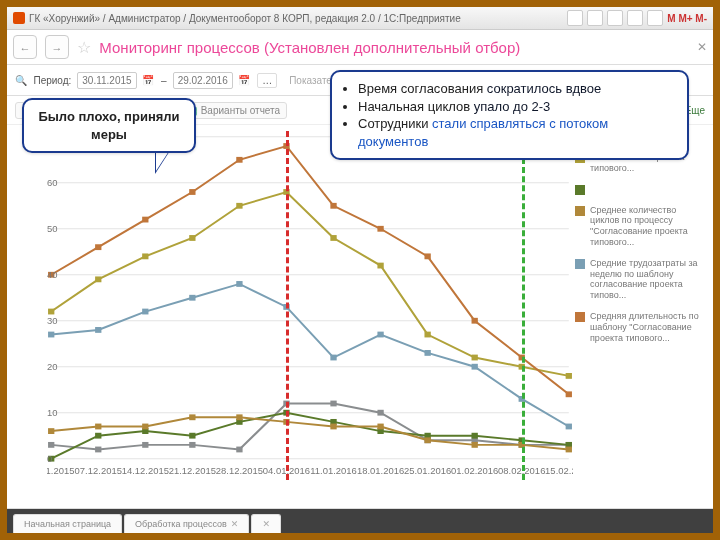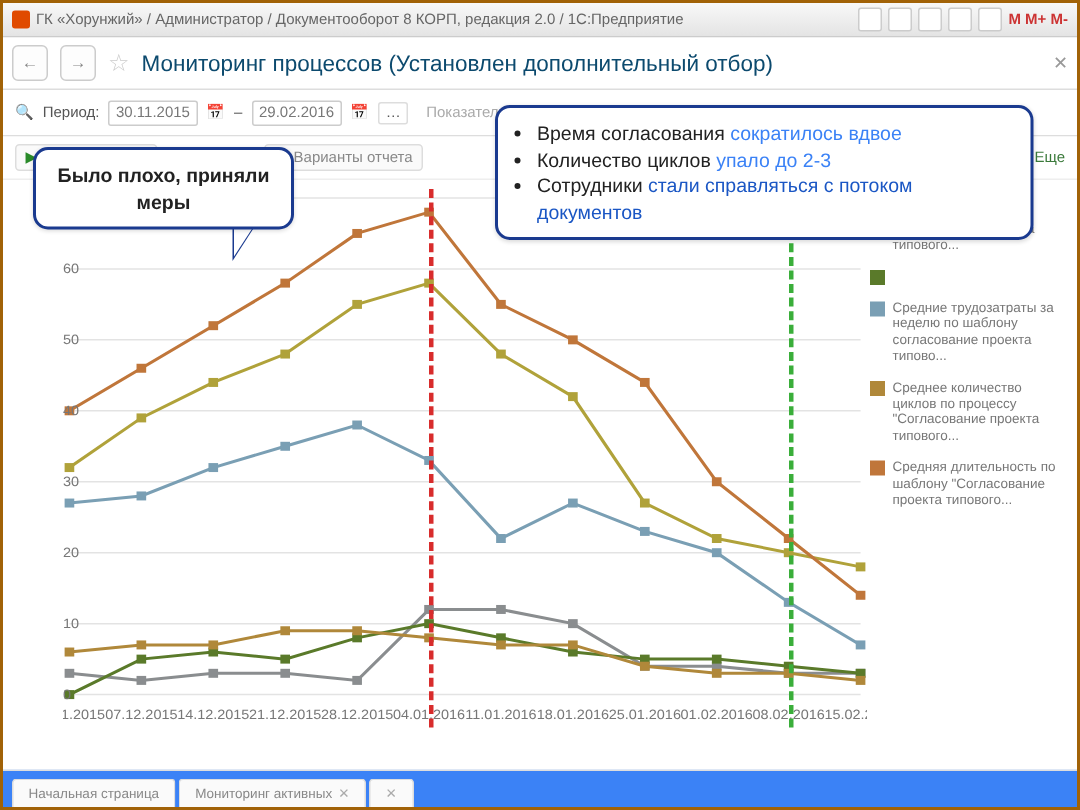"ГК «Хорунжий» / Администратор /" .window { border: 2px solid #a16207 -> 7px solid #a16207 }
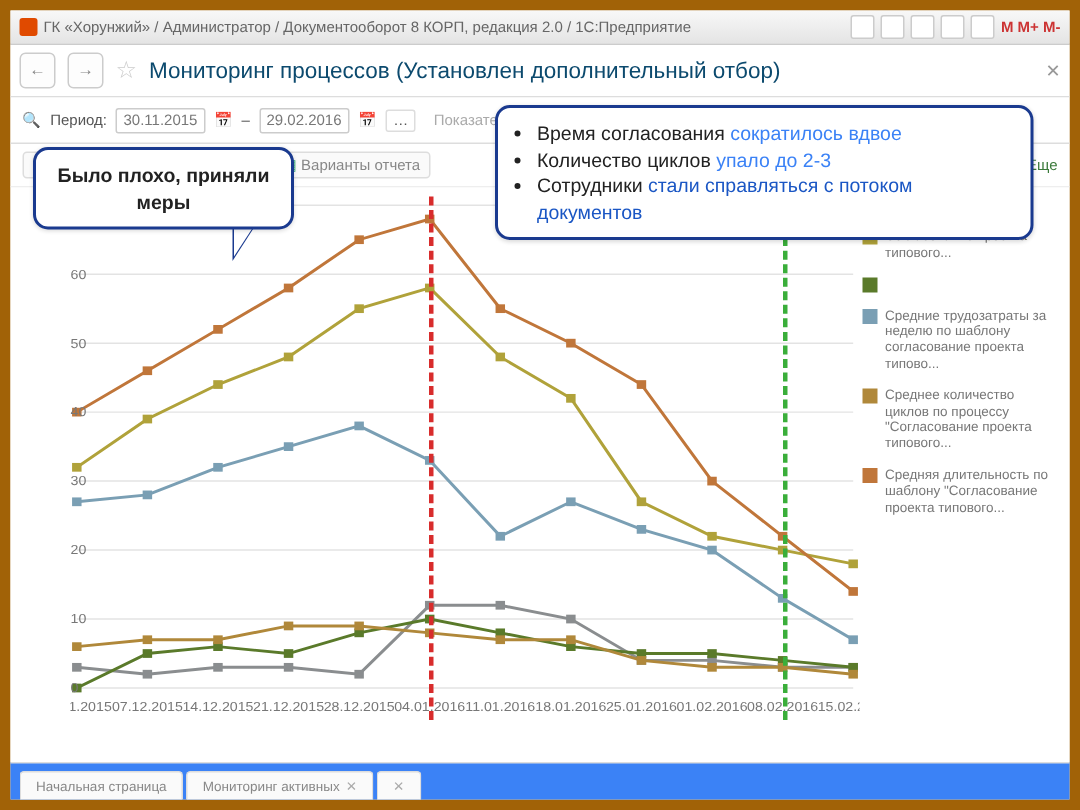"Мониторинг процессов (Установлен" .page-title { color: #0c4a6e -> #ec4899 }
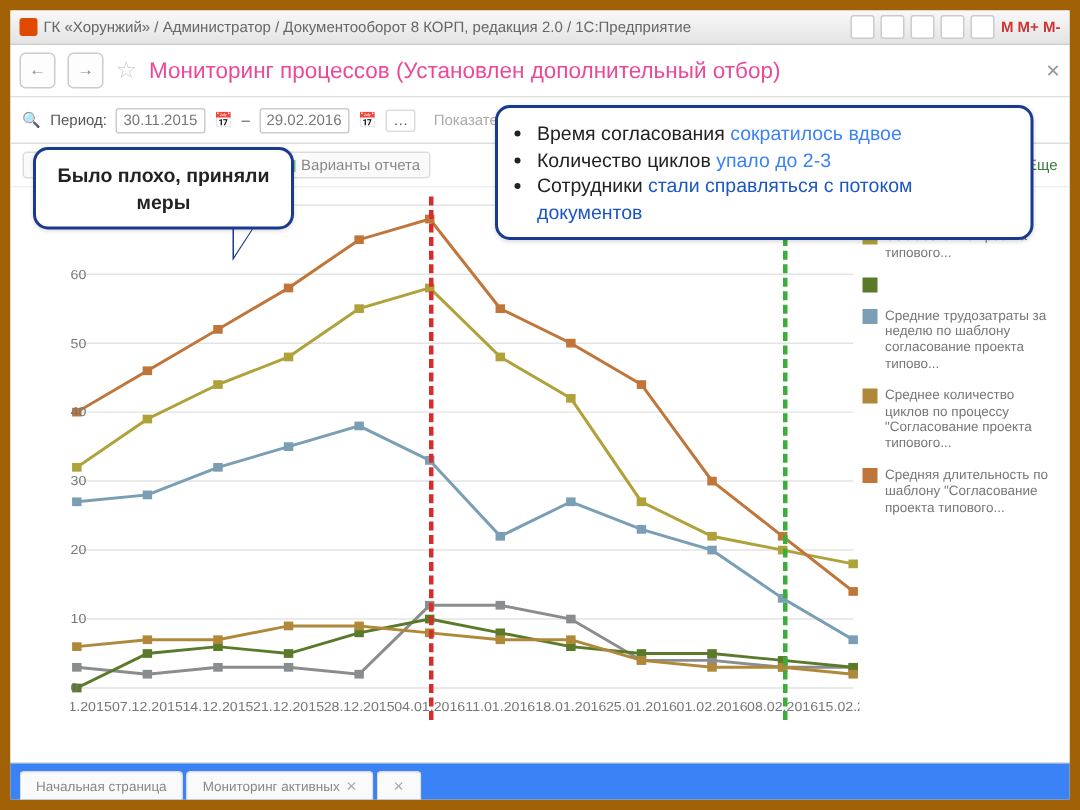"сократилось вдвое" .red { color: #3b82f6 -> #0f172a }
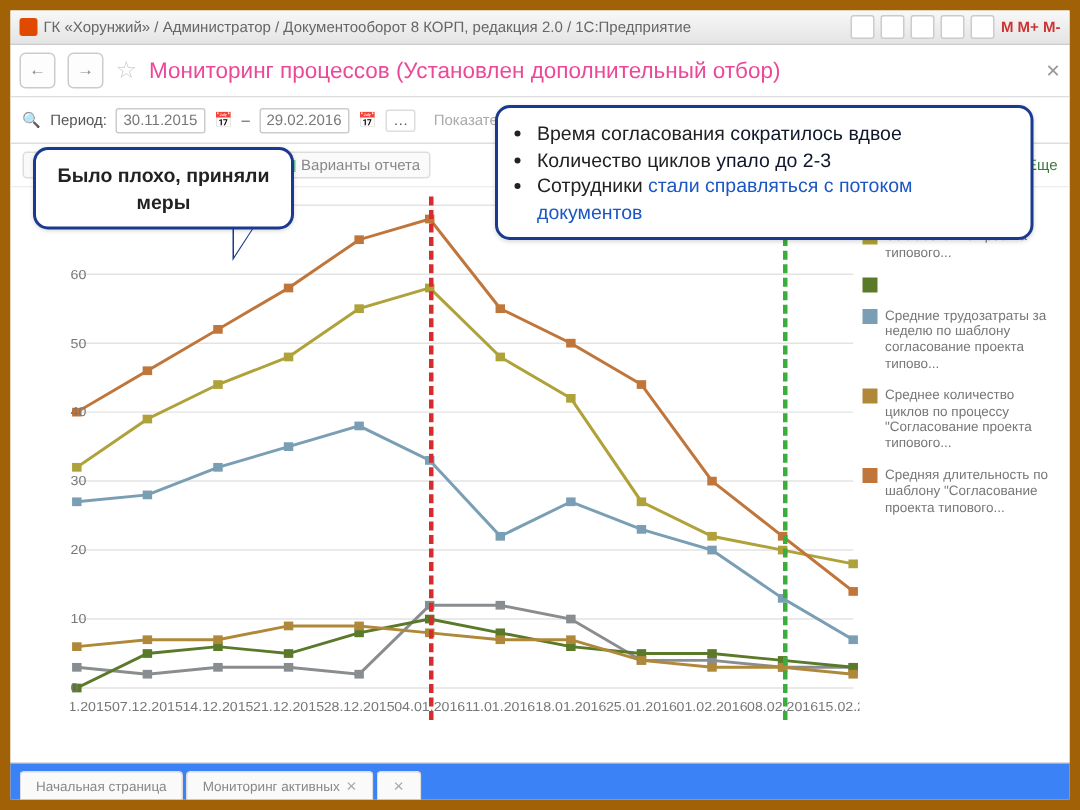"Количество циклов" b { text: Количество -> Начальная }
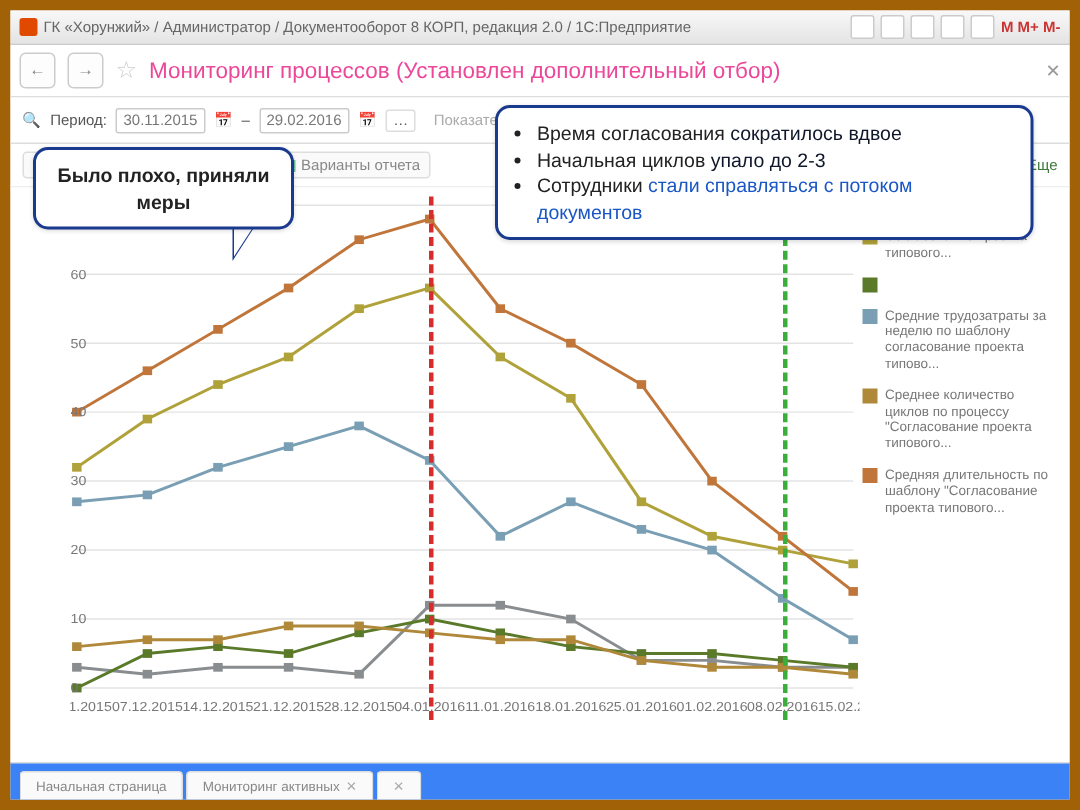"Средние трудозатраты за неделю по" div.lg { order: before "Среднее количество циклов по процессу" -> after "Среднее количество циклов по процессу" }
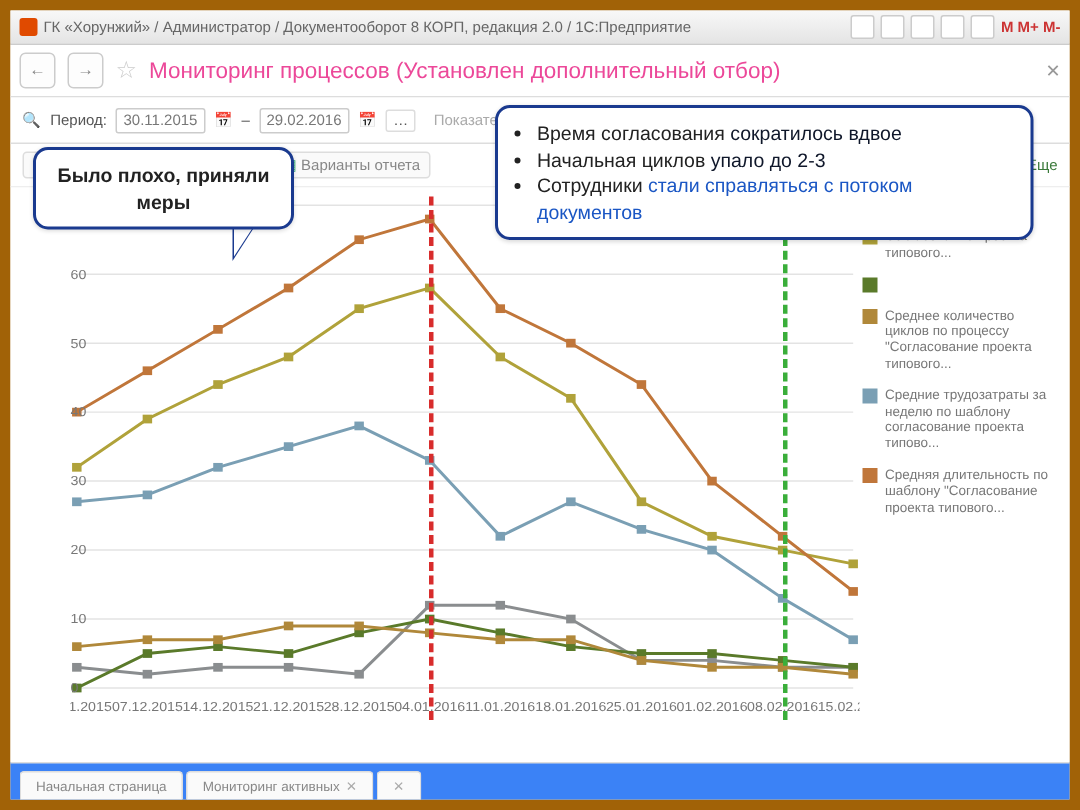"Начальная страница" .tabs { background: #3b82f6 -> #404040 }
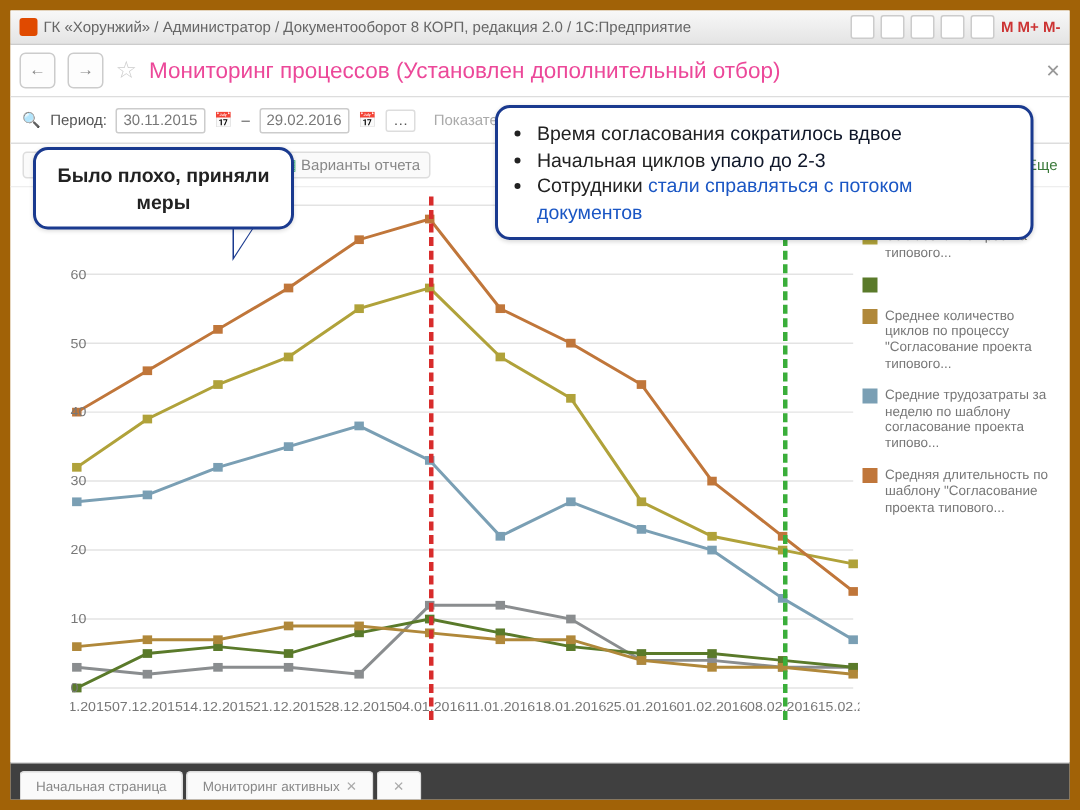"Мониторинг активных" span { text: Мониторинг активных -> Обработка процессов }
